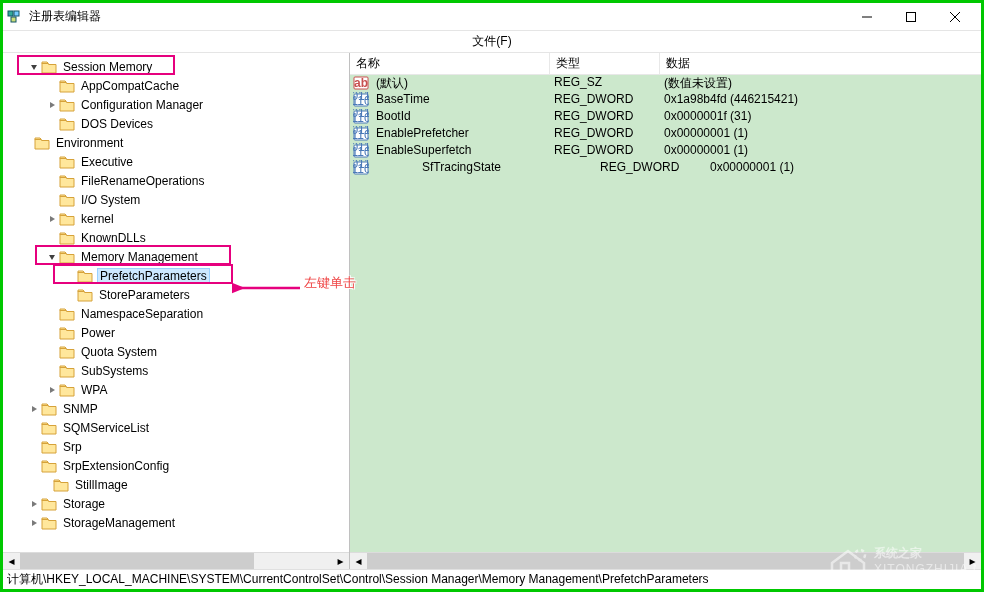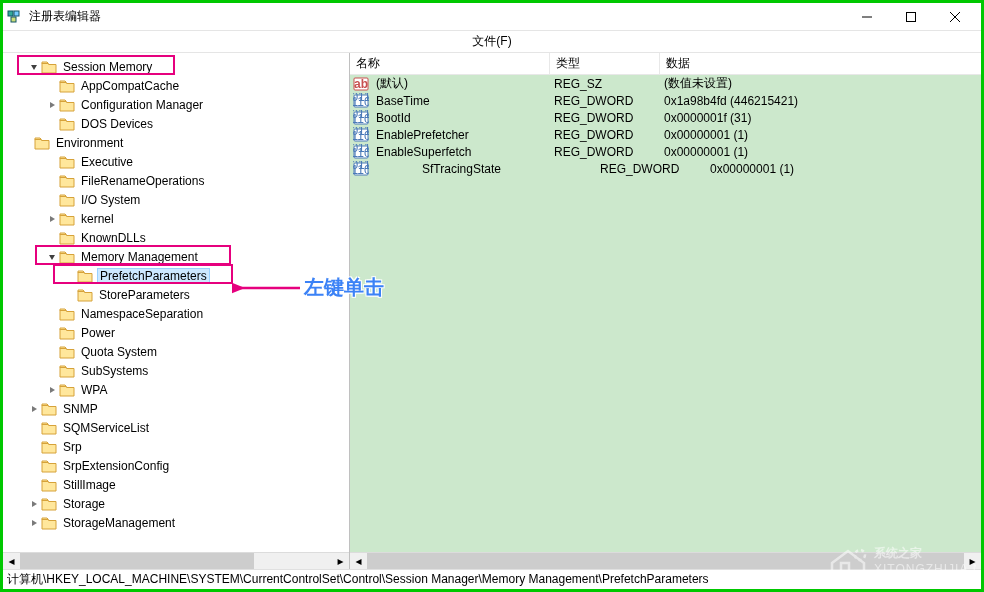"ab" .row { align-items: center -> none }
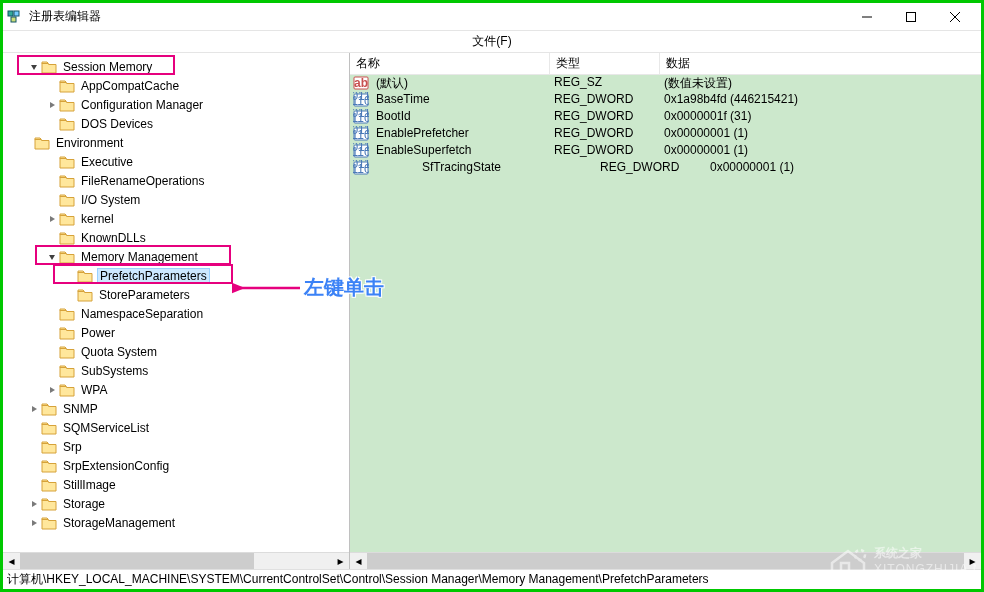"左键单击" .annotation { color: #3b82f6 -> #ef4444; font-size: 20px -> 13px; font-weight: bold -> normal }
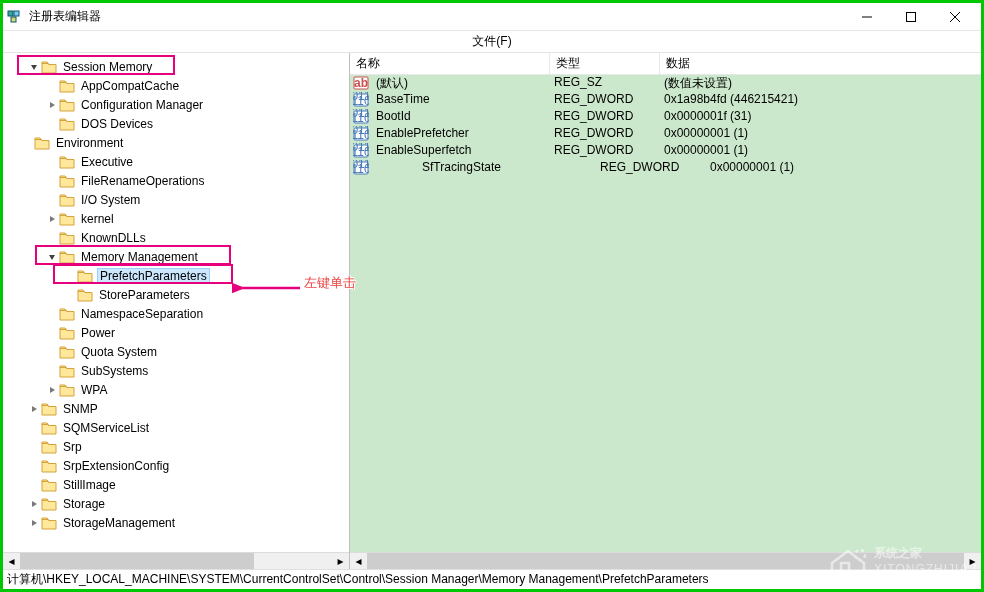"StillImage" div.node { padding-left: 24px -> 36px }
